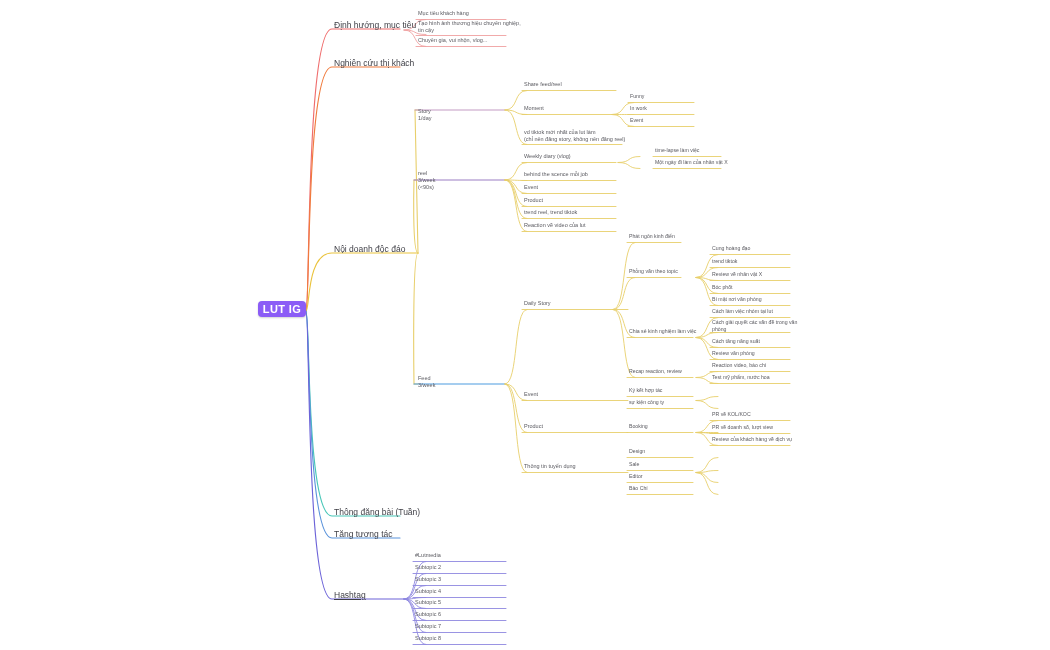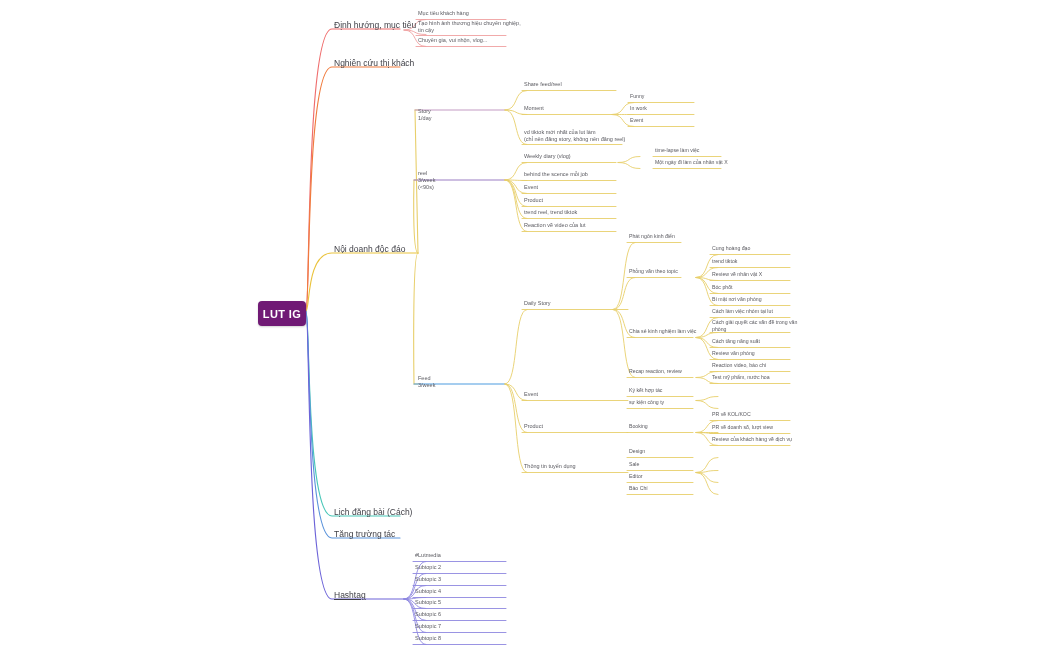"LUT IG" div.root { background: #701a75 -> #8b5cf6; height: 25px -> 16px }
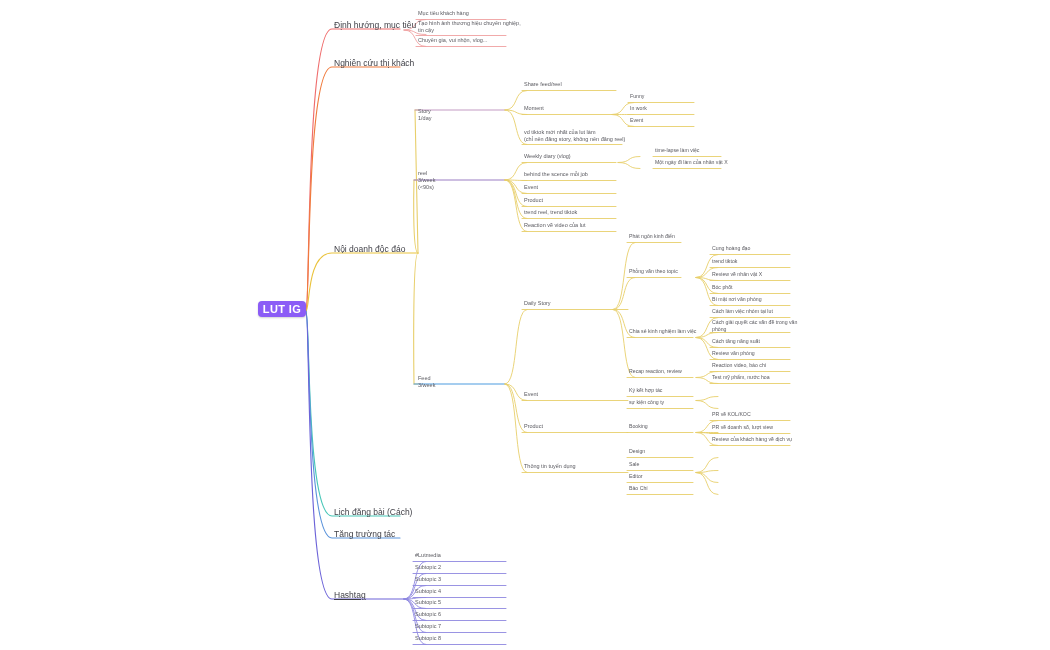"Lịch đăng bài (Cách)" div.node-label { text: Lịch đăng bài (Cách -> Thông đăng bài (Tuần }
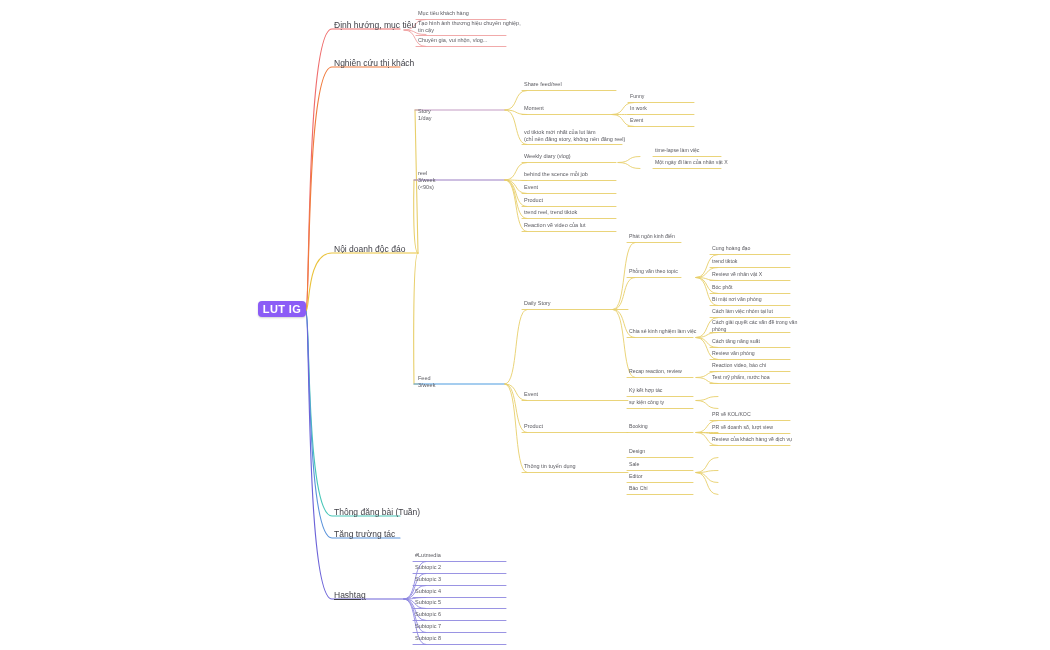"Tăng trường tác" div.node-label { text: trường -> tương }
